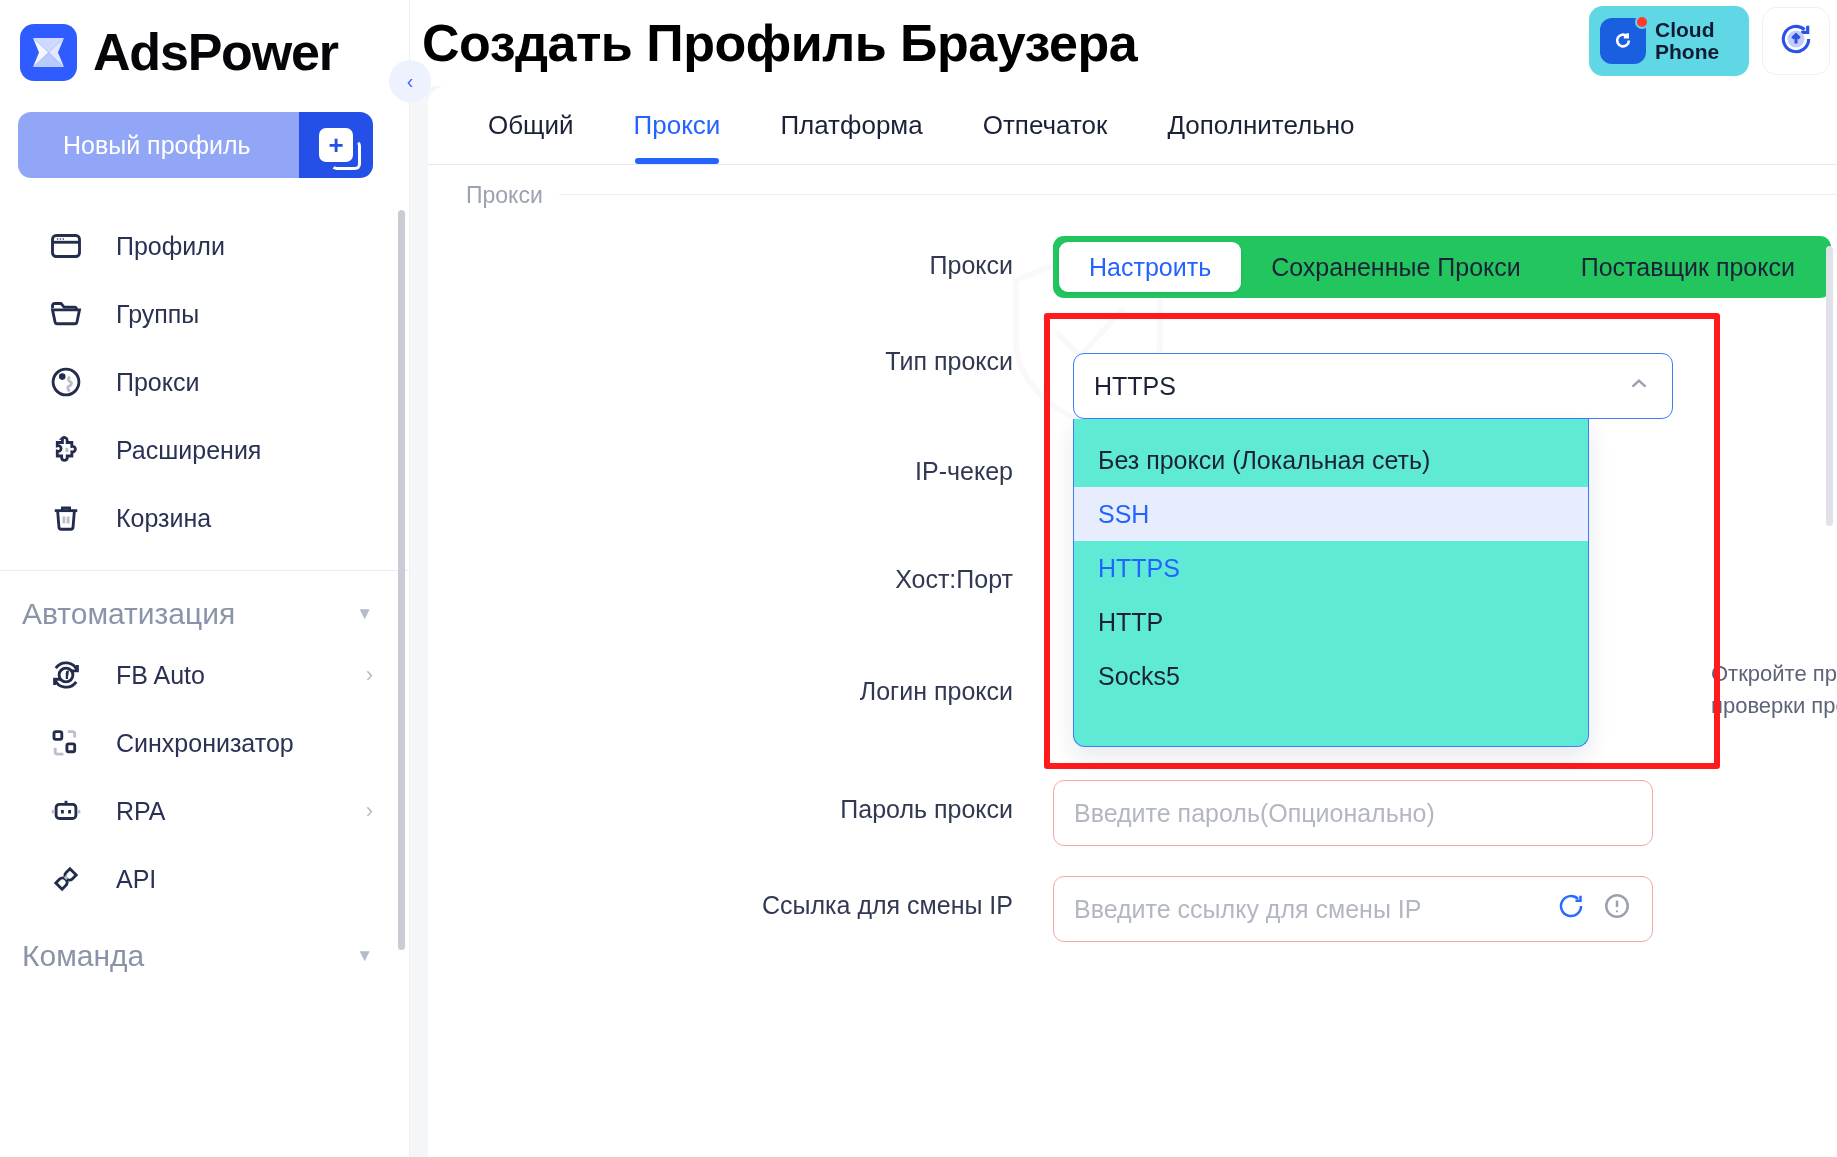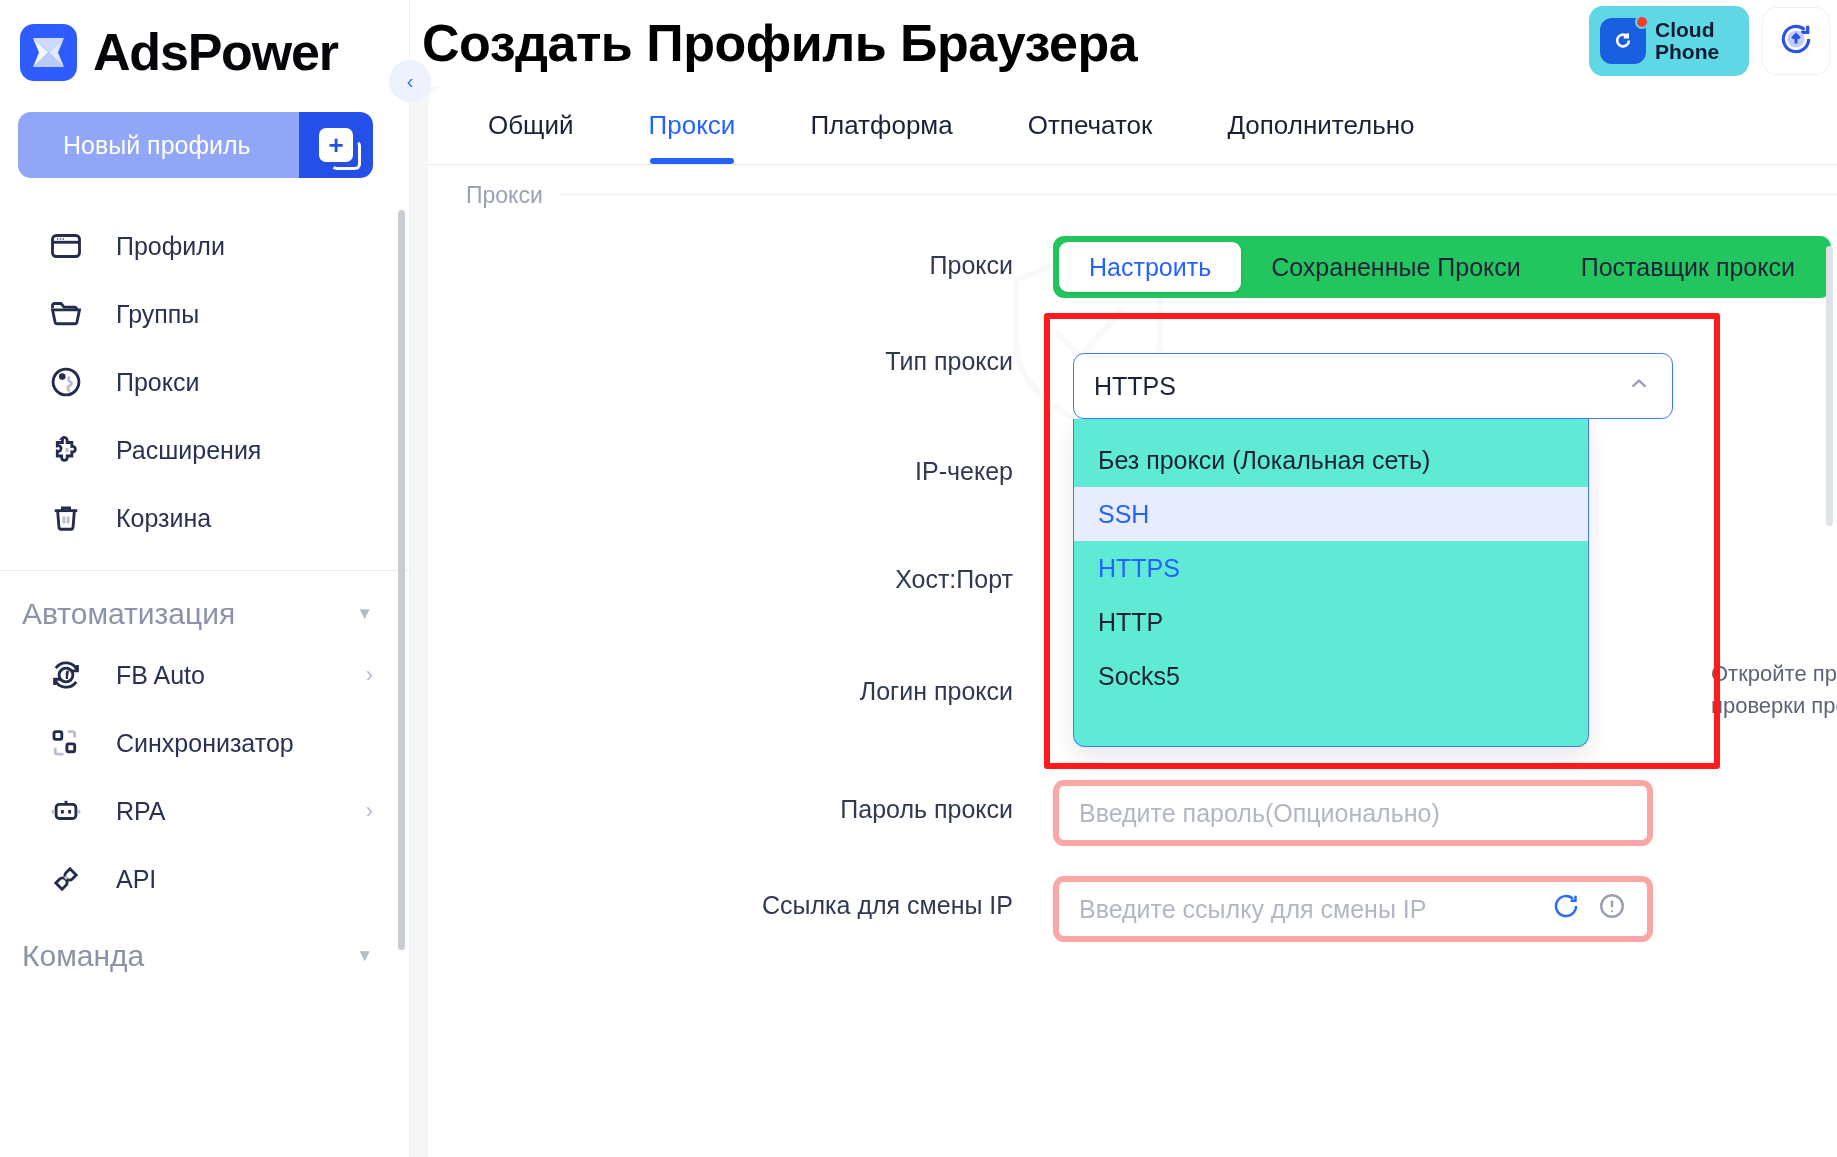"Общий" .tabs { gap: 15px -> 0 }
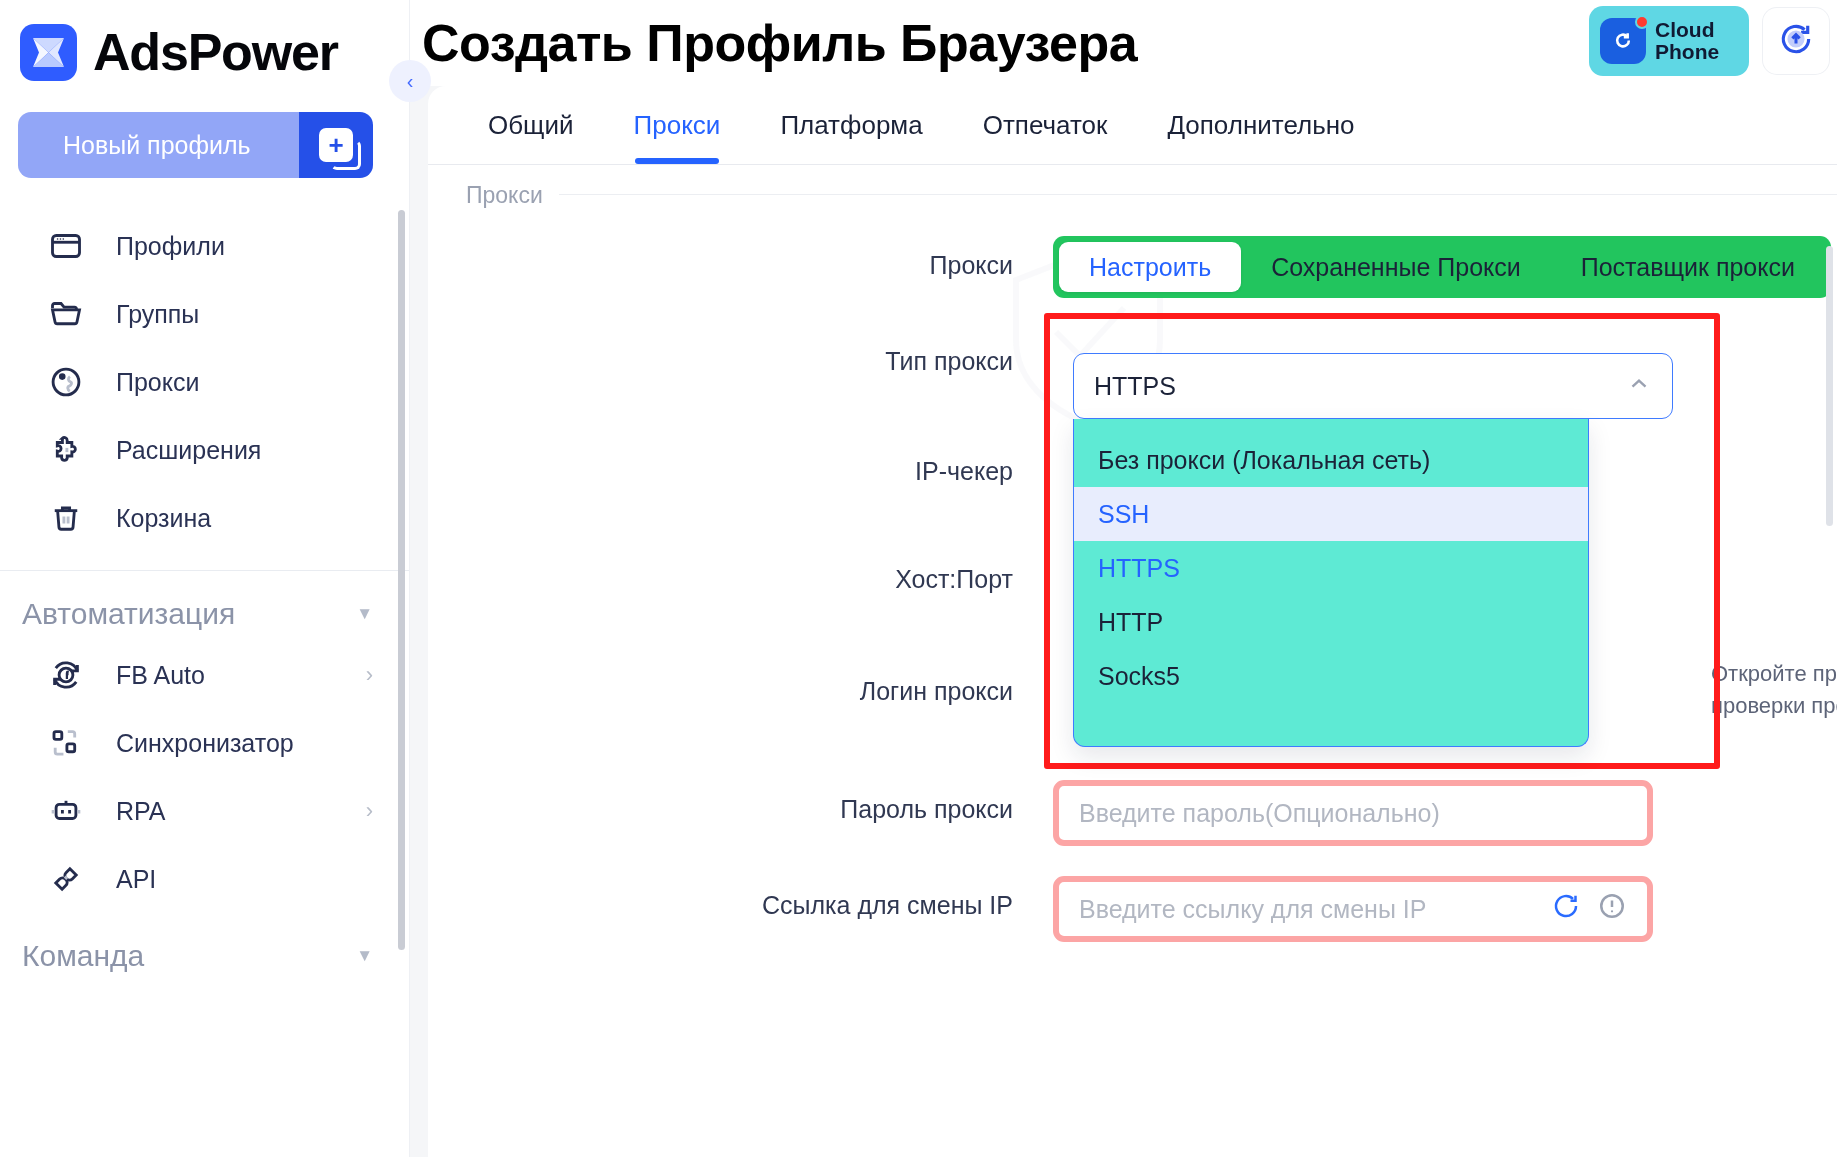"Введите пароль(Опционально)" .inp { border: 6px solid #fca5a5 -> 1px solid #fca5a5 }
